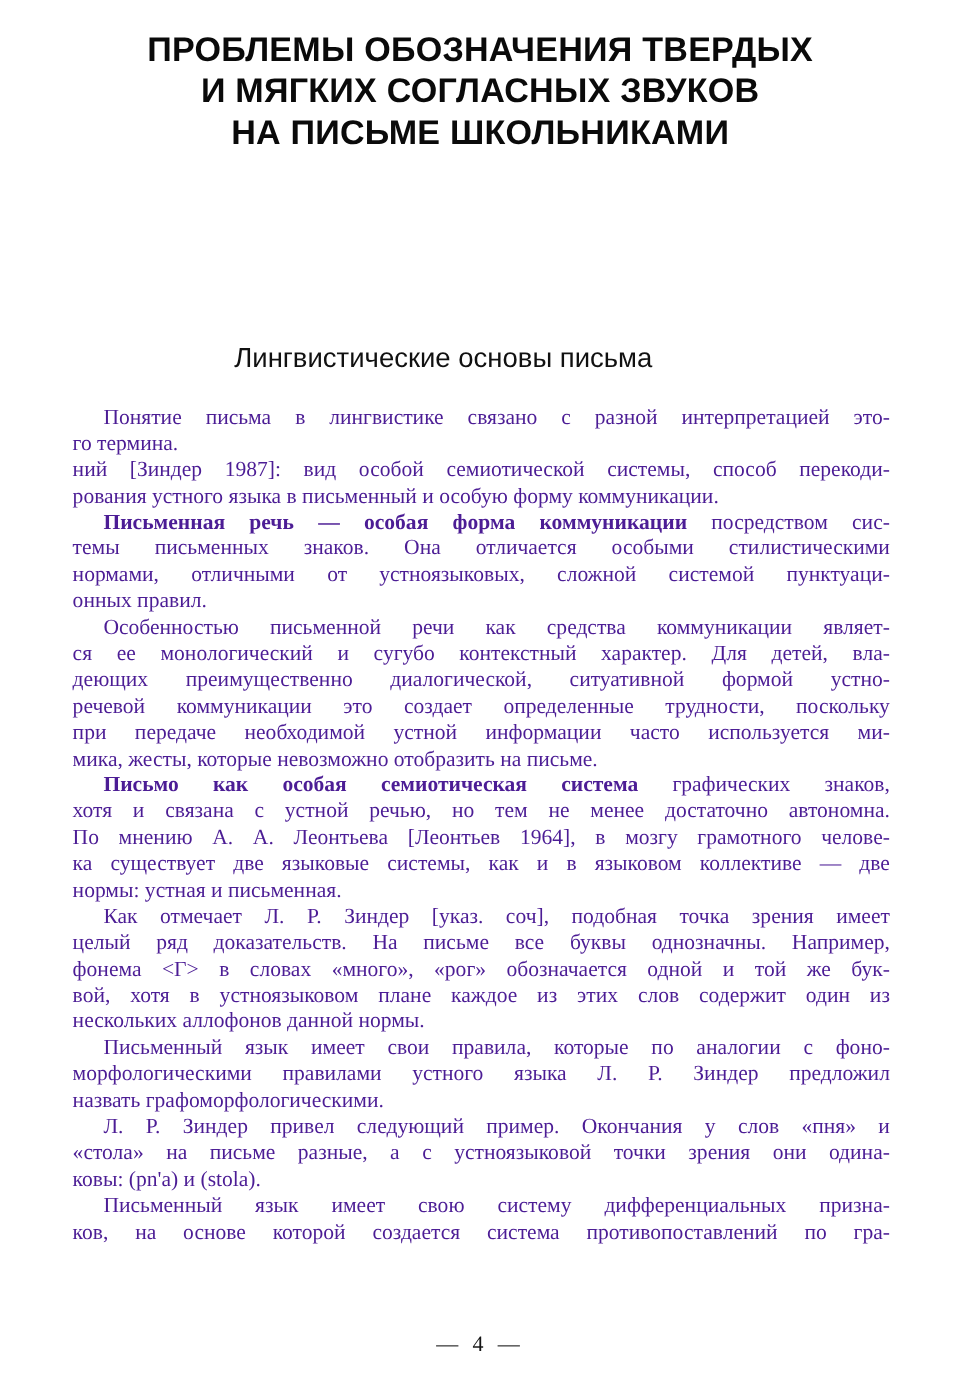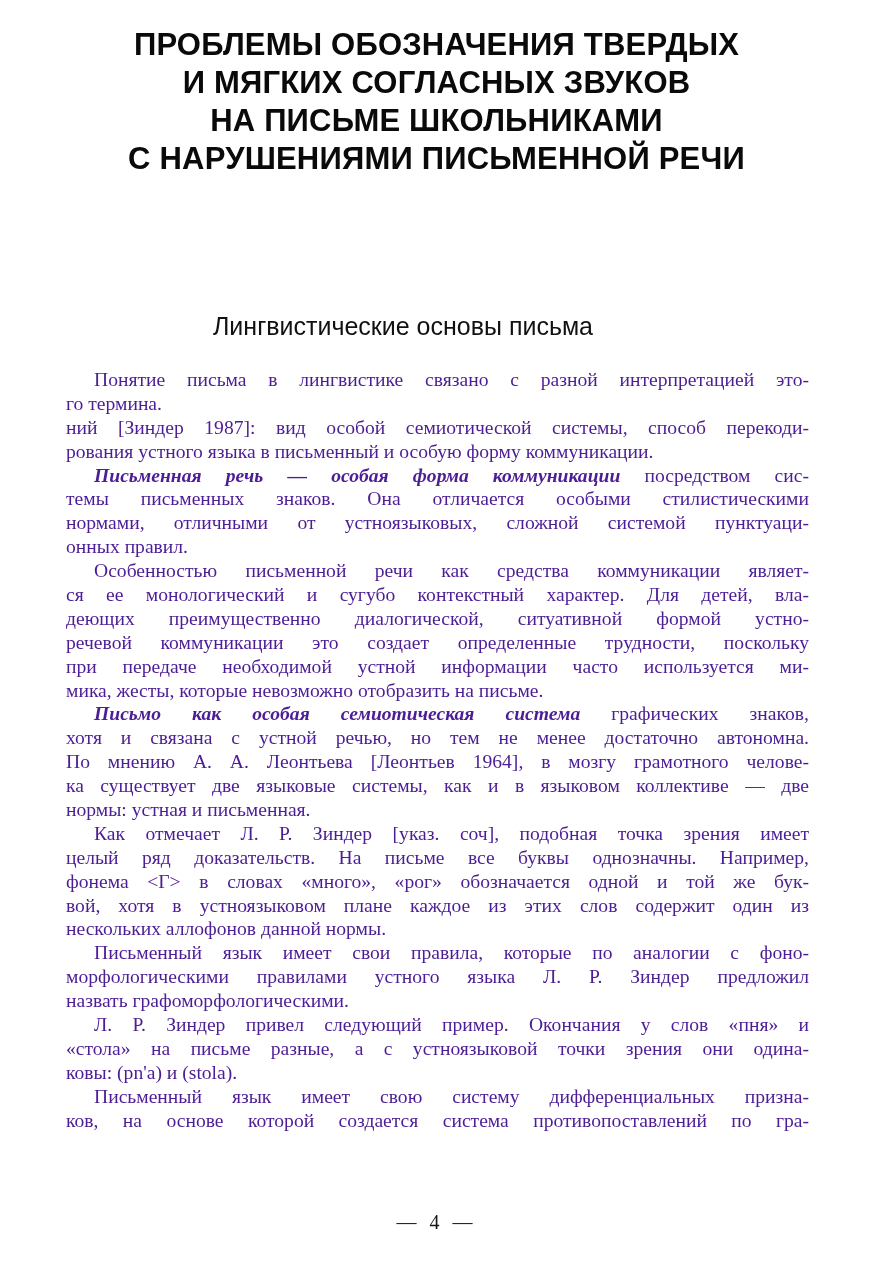"С НАРУШЕНИЯМИ ПИСЬМЕННОЙ РЕЧИ" span.tline { html: <span>С НАРУШЕНИЯМИ ПИСЬМЕННОЙ РЕЧИ</span> -> none }
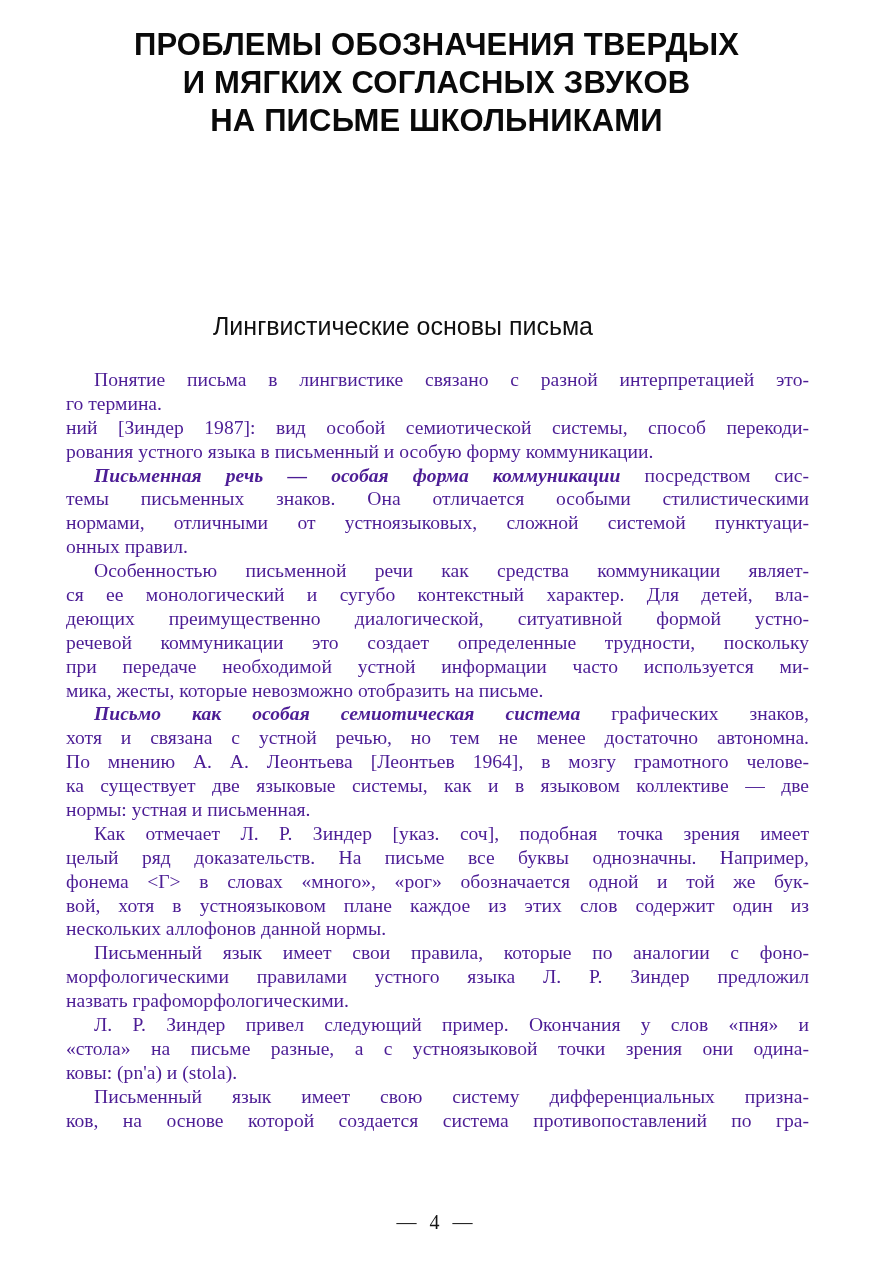"Письменная речь — особая форма" .b { font-style: italic -> none }
